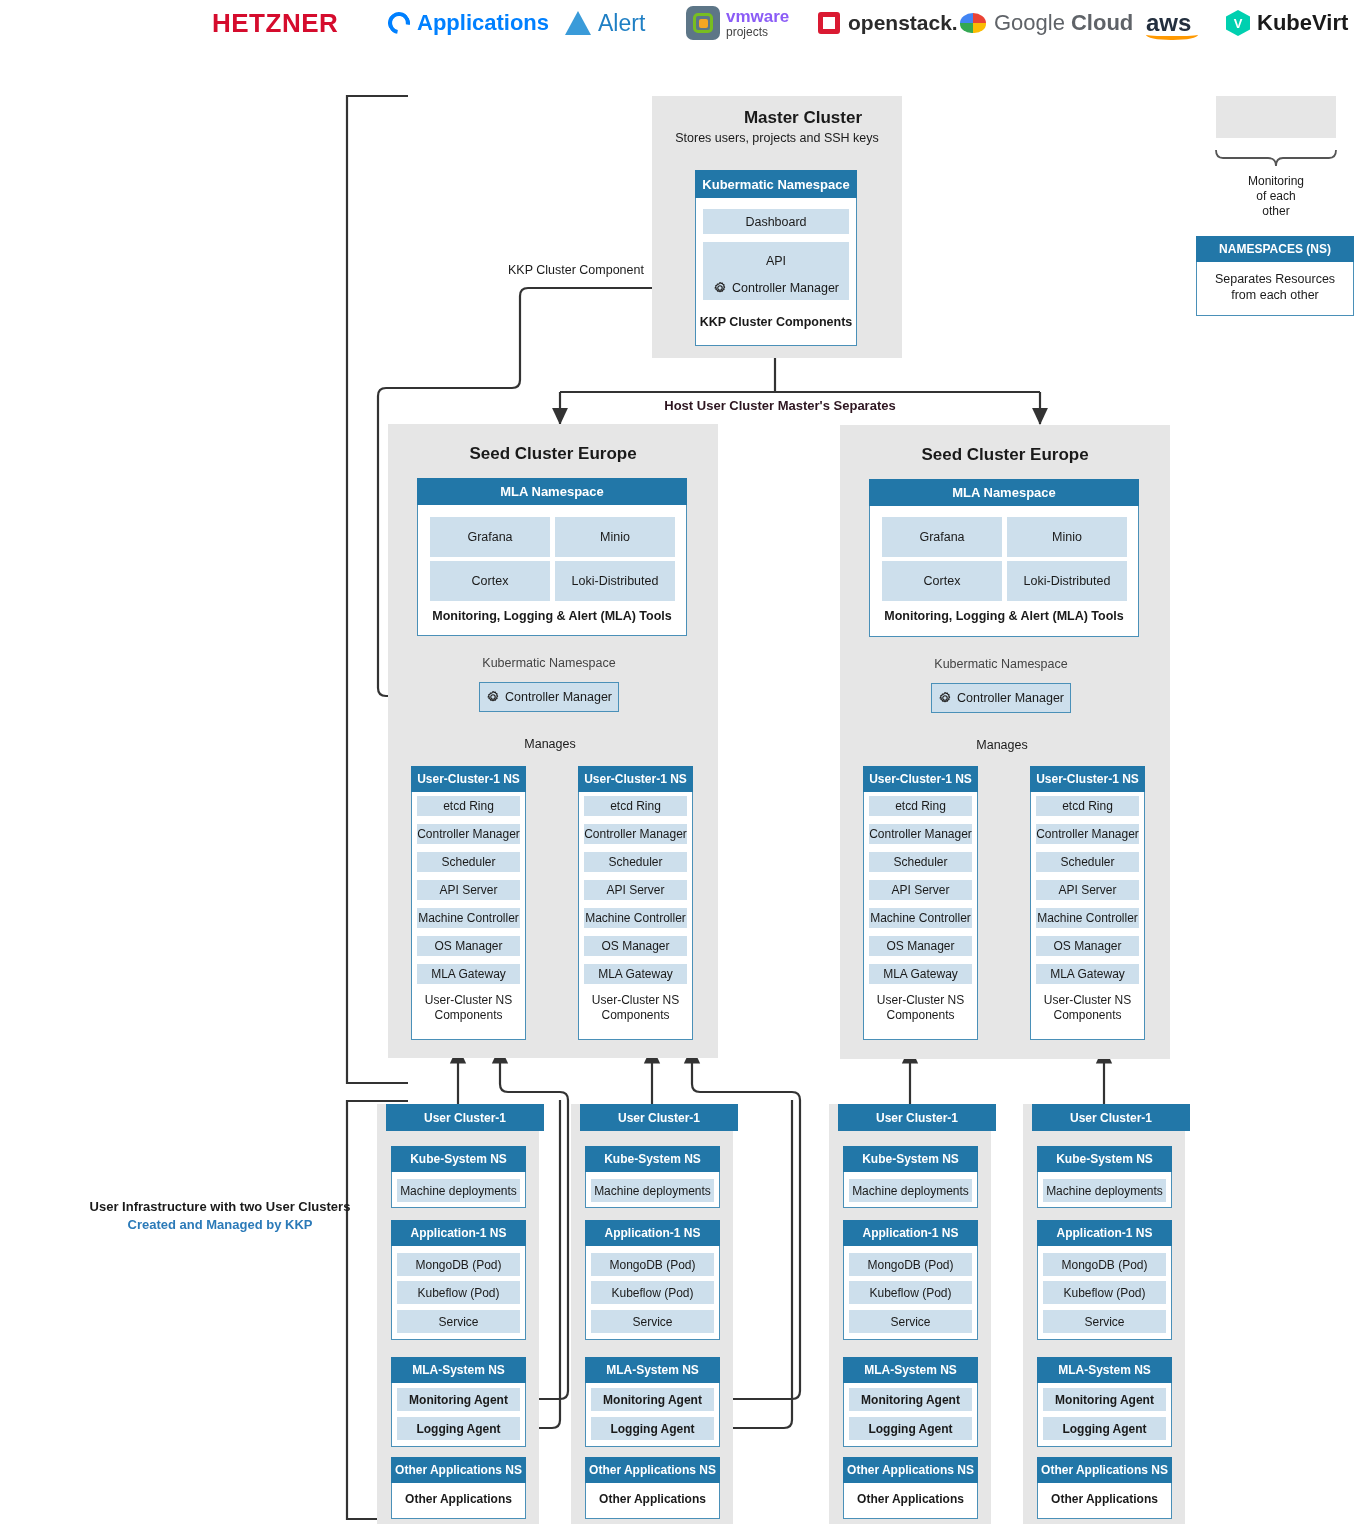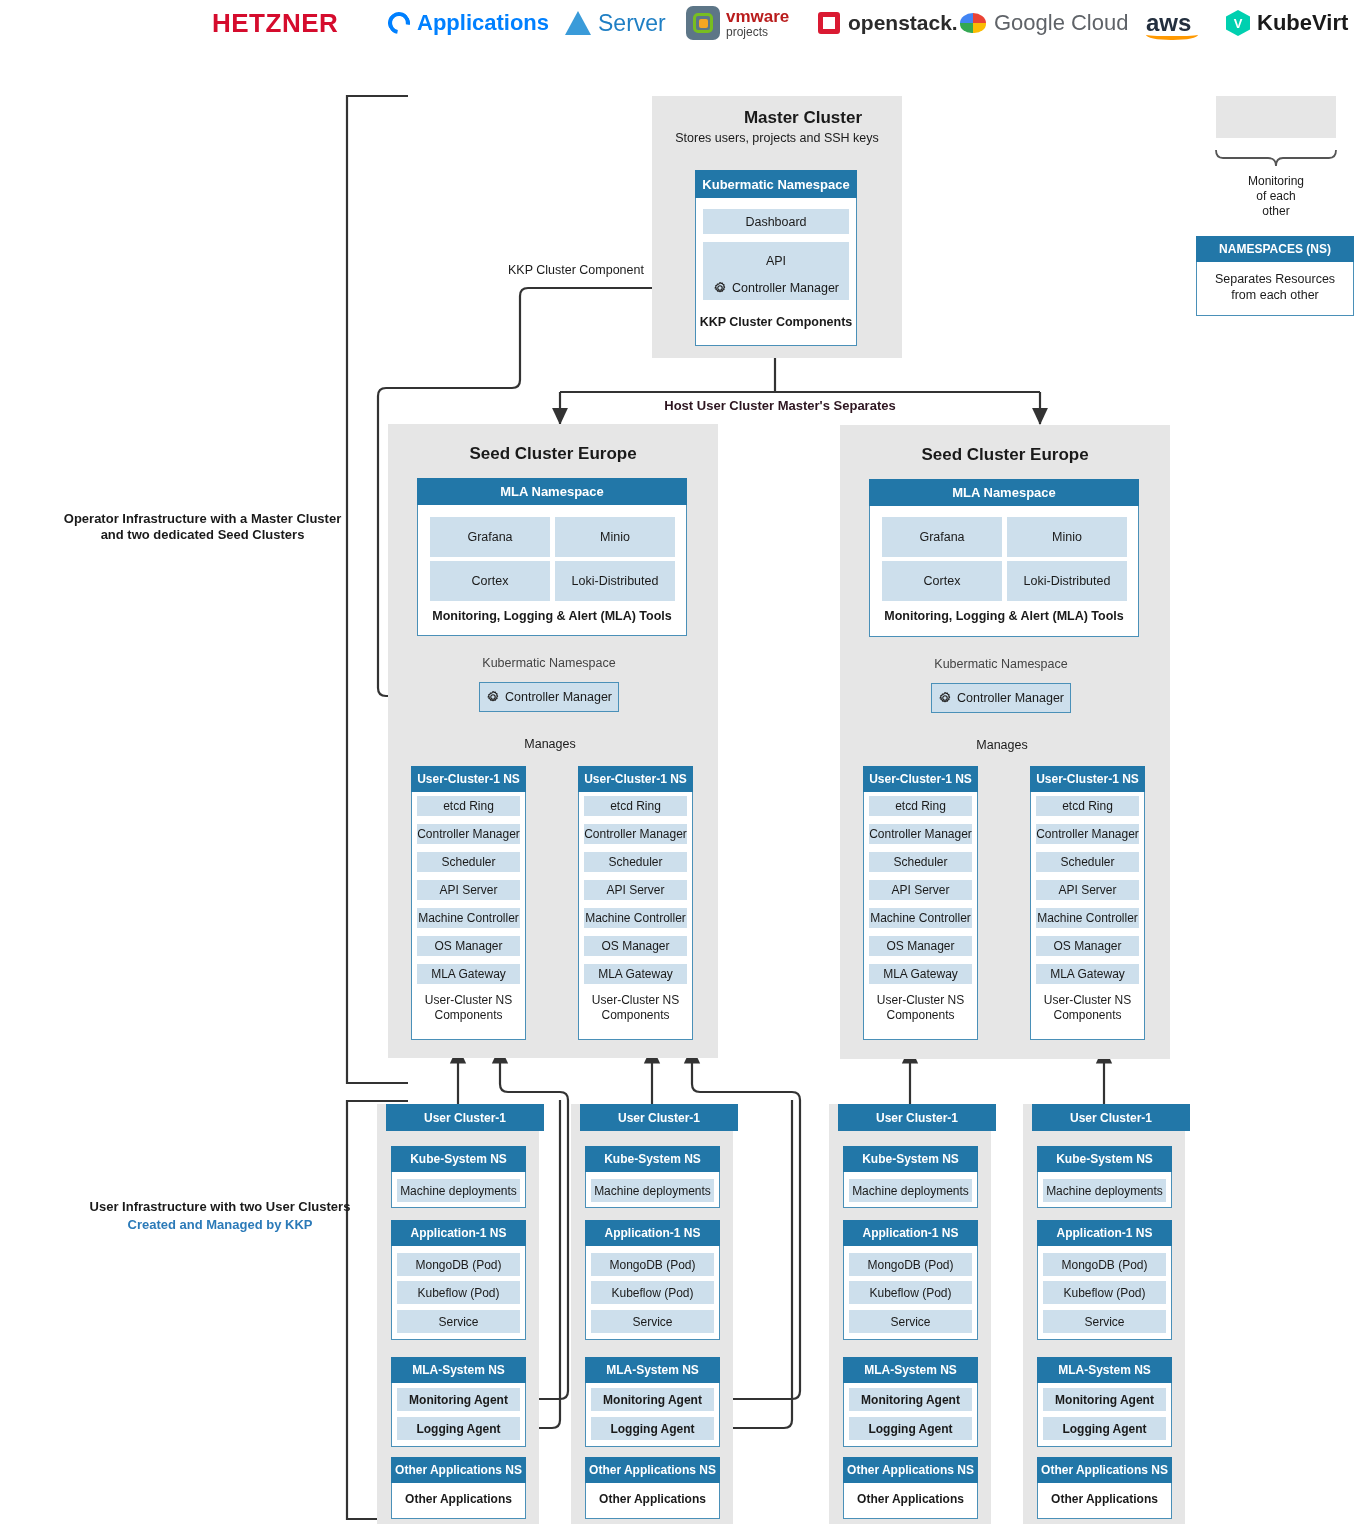"Server" span { text: Server -> Alert }
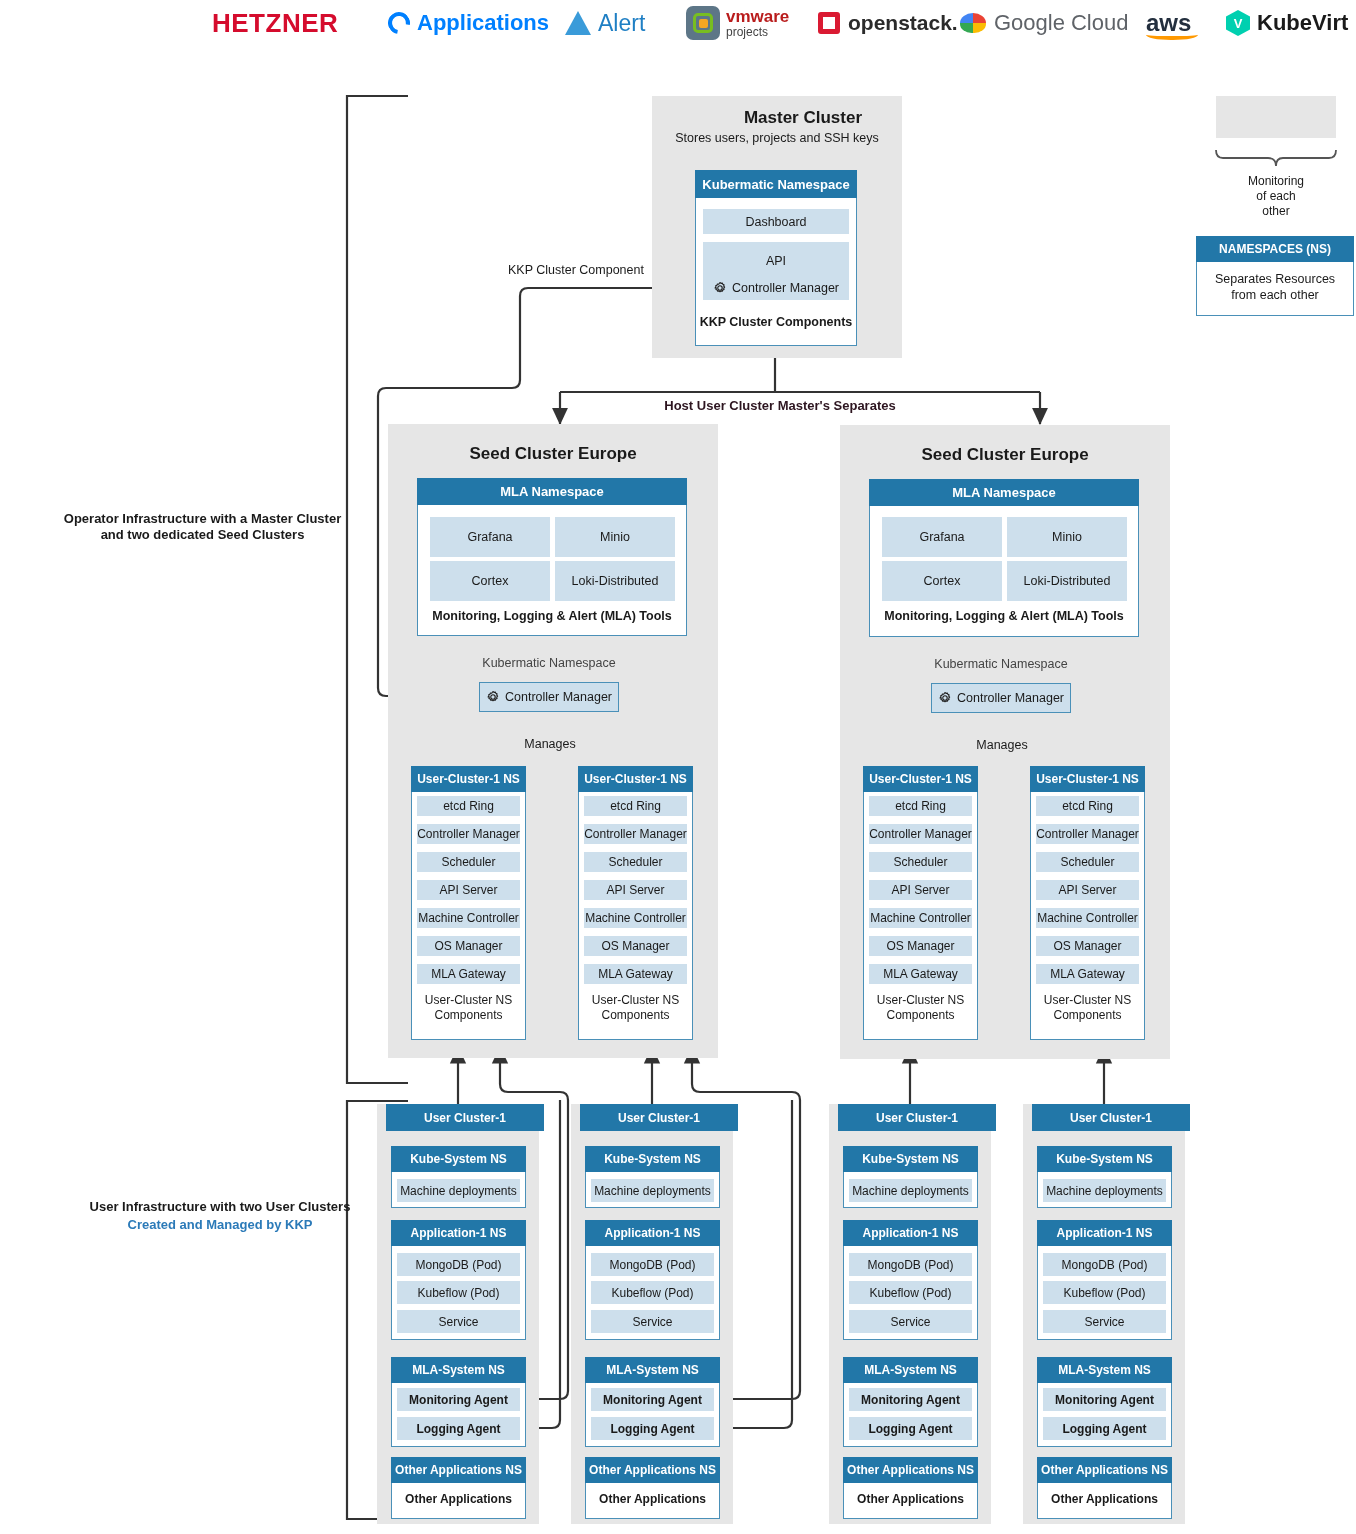"vmware" .vmw-top { color: #b91c1c -> #8b5cf6 }
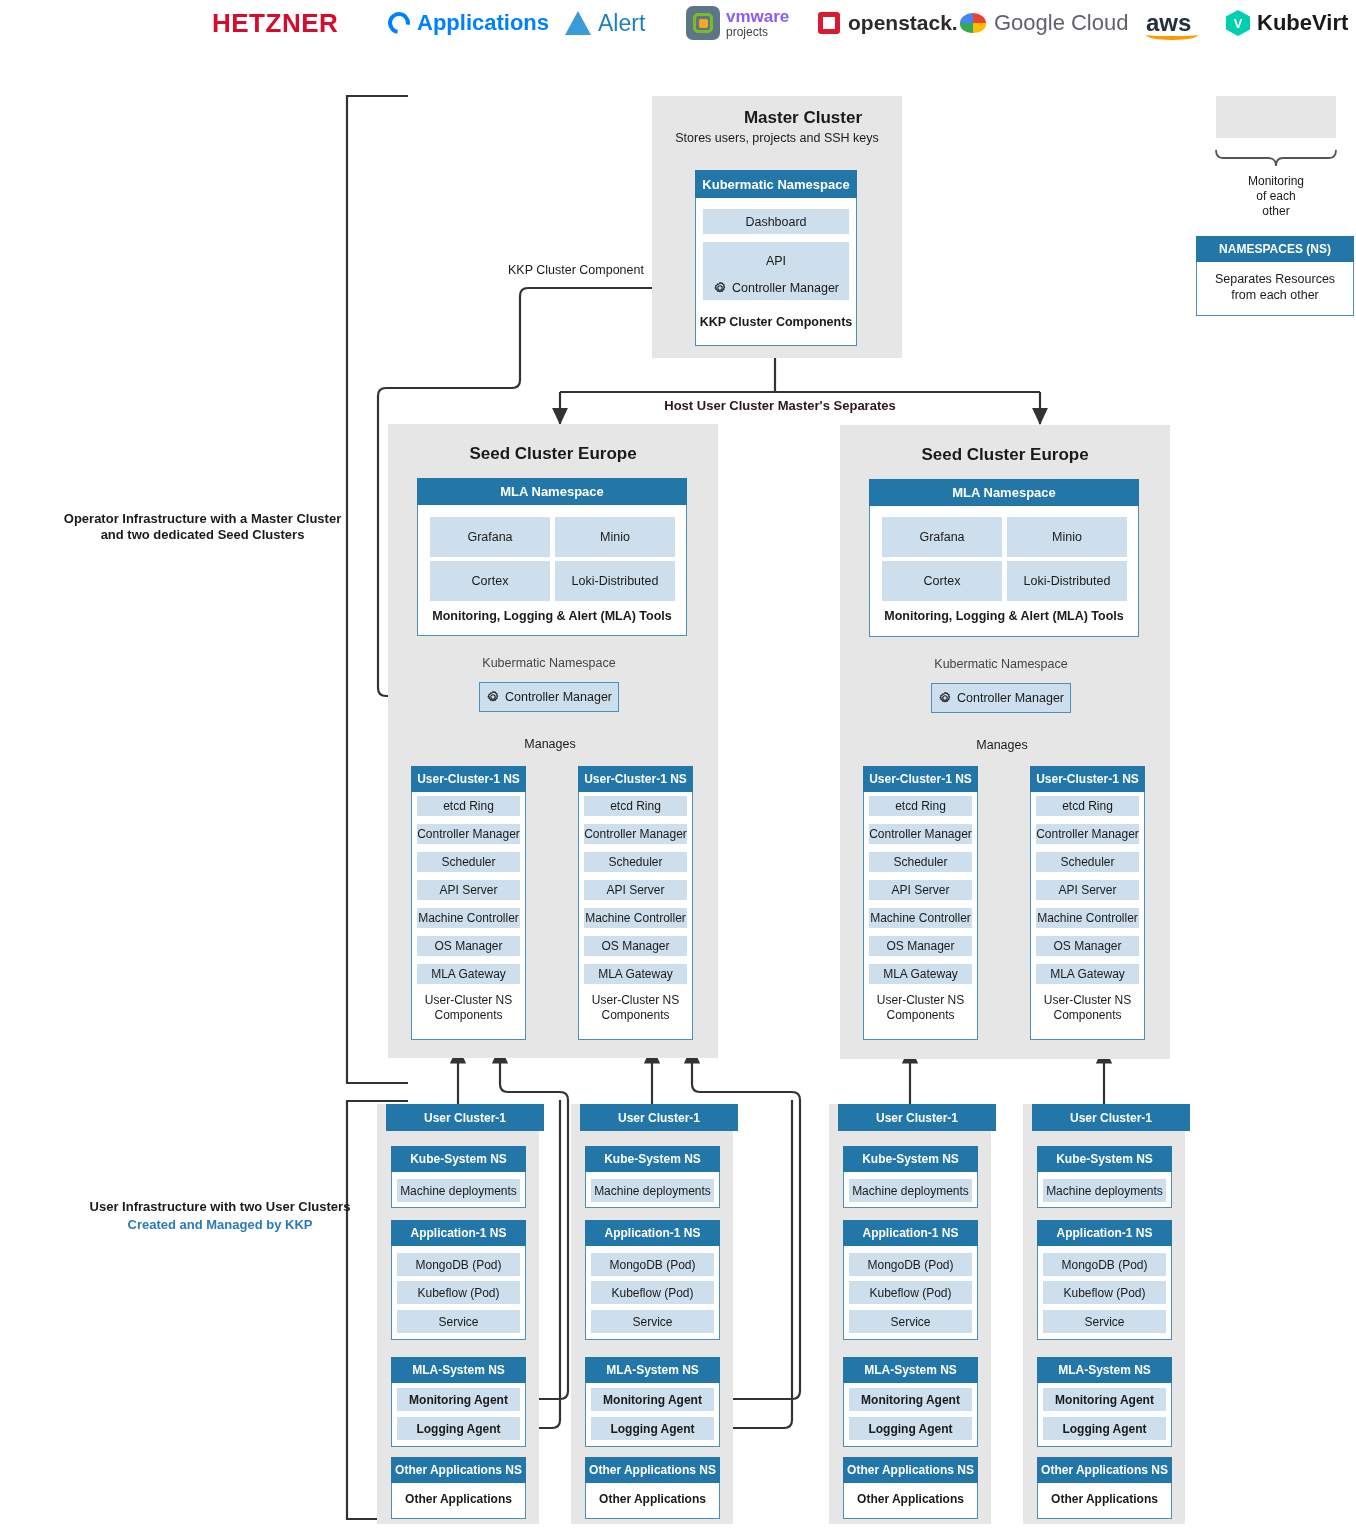"Cloud" .gc-light { font-weight: 400 -> 700 }
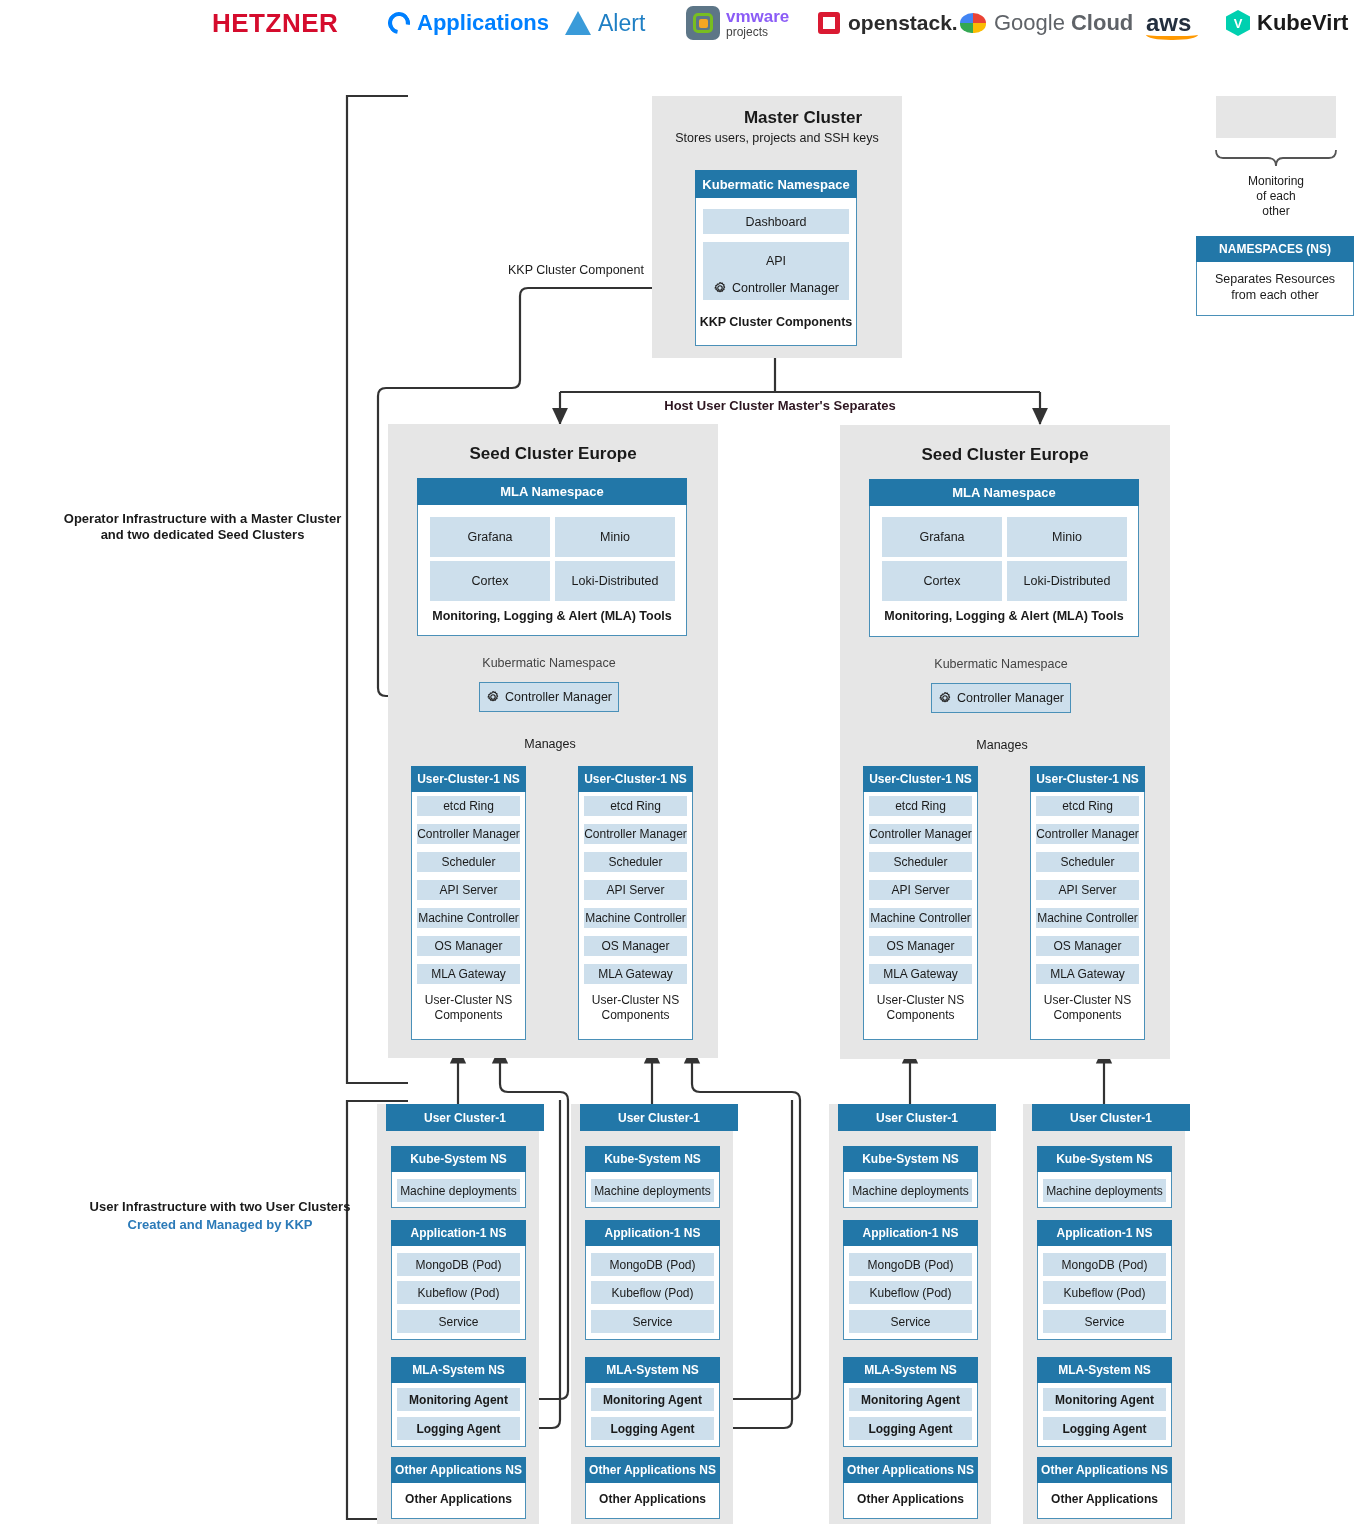"Operator Infrastructure with a Master" div.plain { html: <div>Operator Infrastructure with a Master Cluster and two dedicated Seed Clusters</div> -> none }
